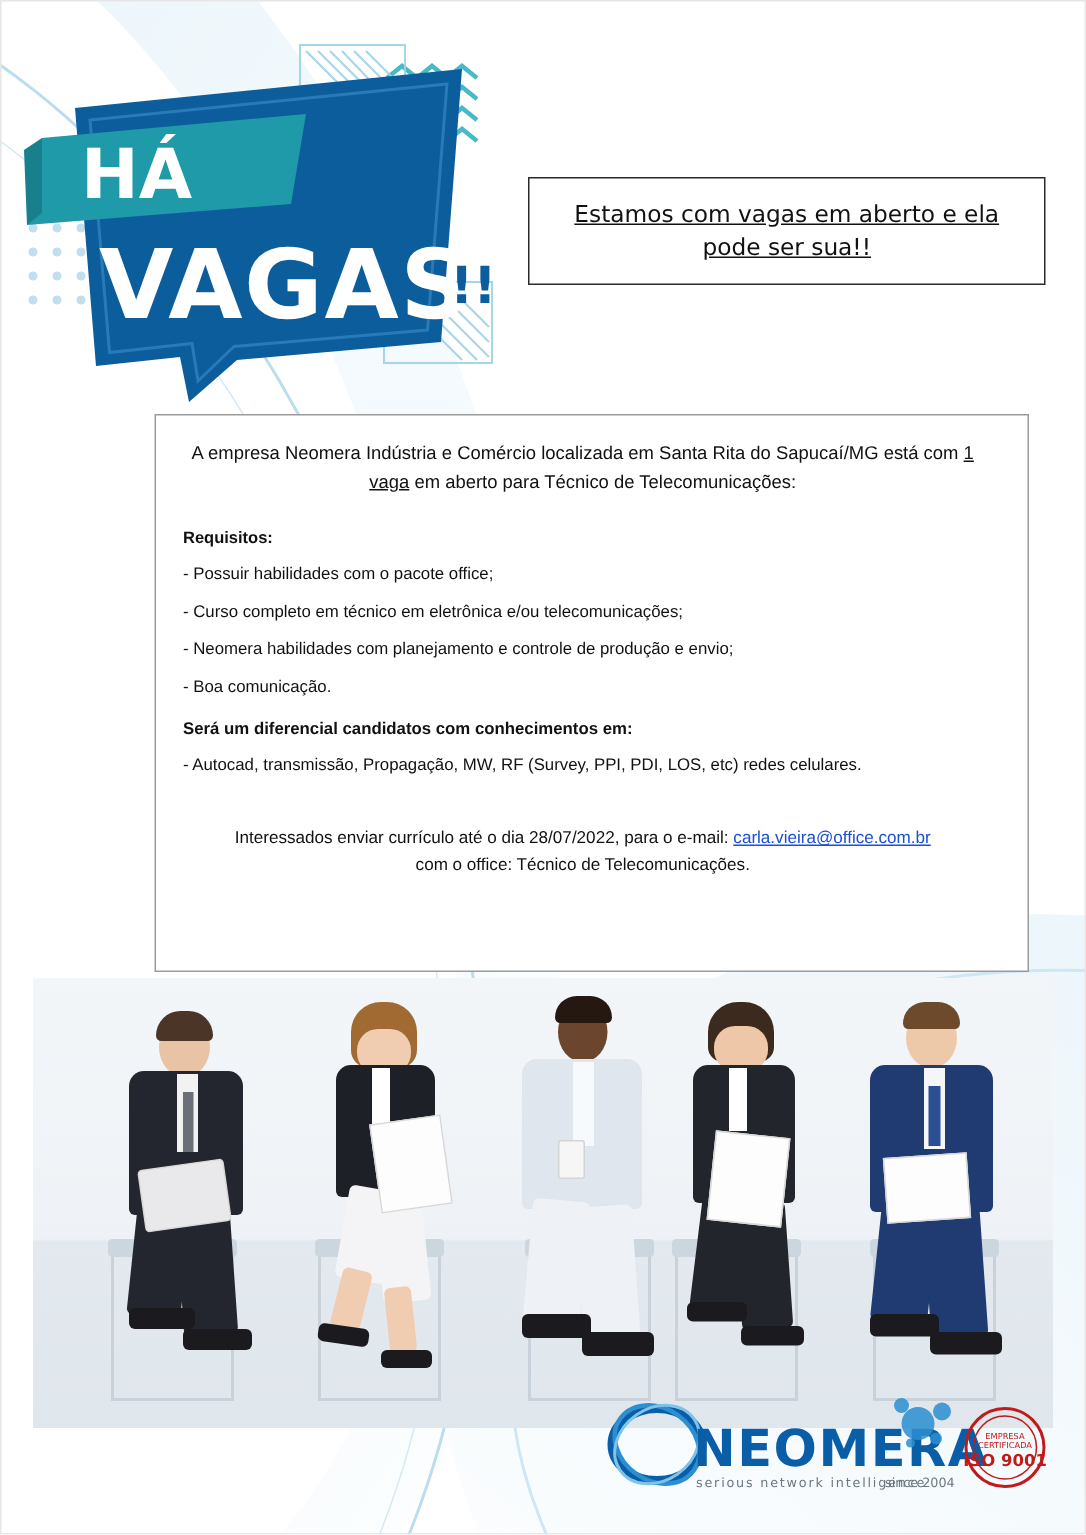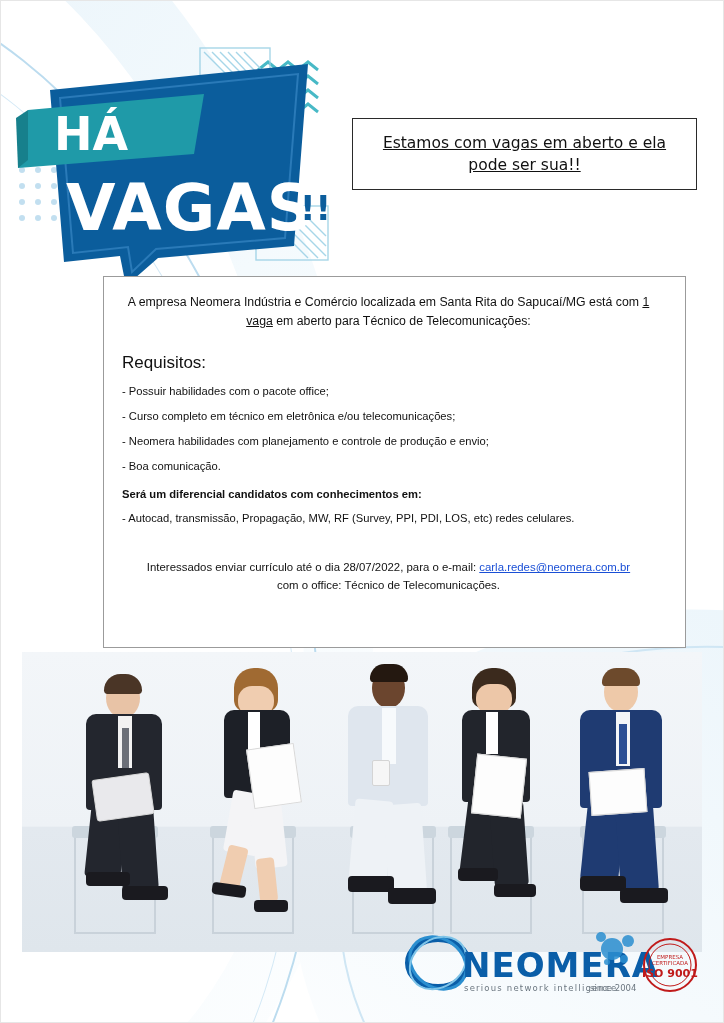"HÁ" .badge-wrap { top: 34px -> 16px }
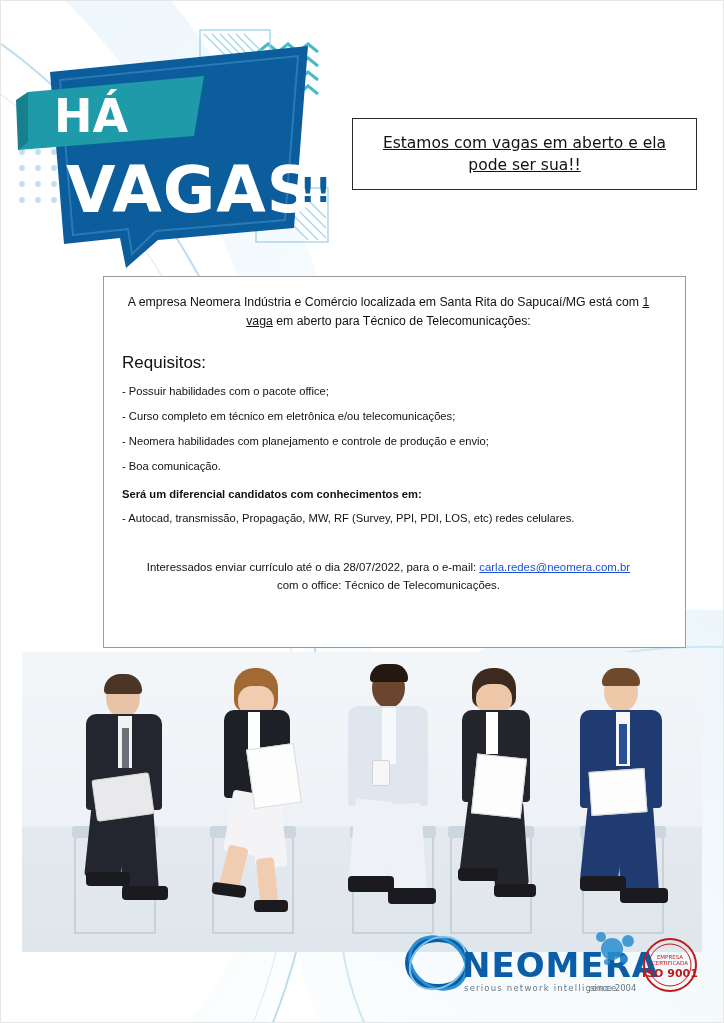"Requisitos:" .sec-title { font-size: 17px -> 11px; font-weight: normal -> bold }
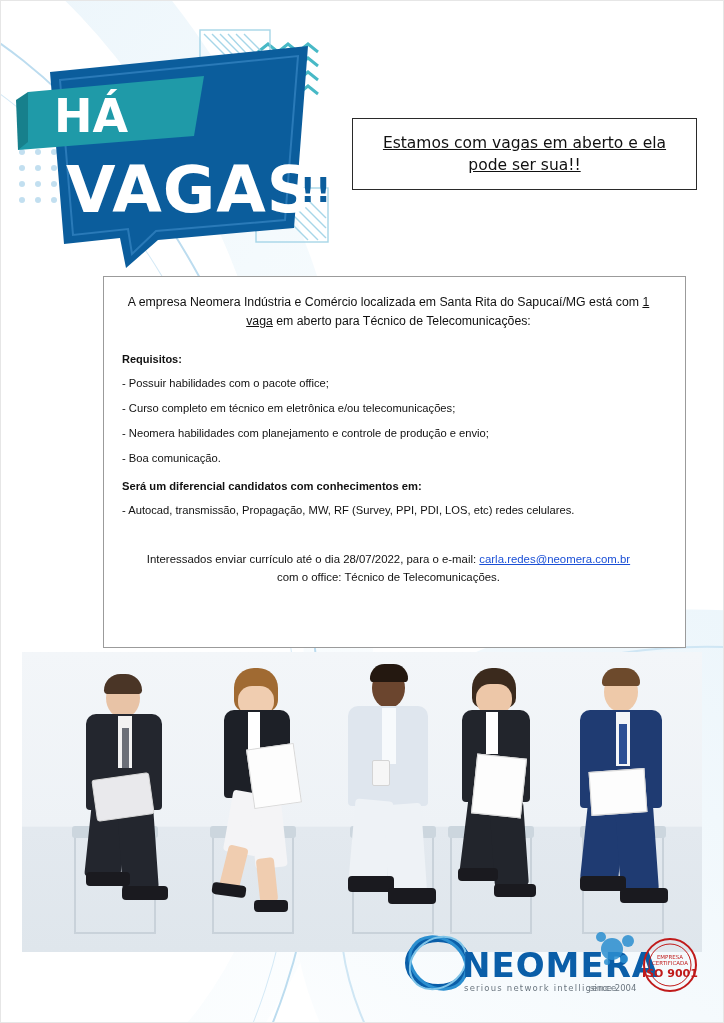"carla.redes@neomera.com.br" a { text: carla.redes@neomera.com.br -> carla.vieira@office.com.br }
